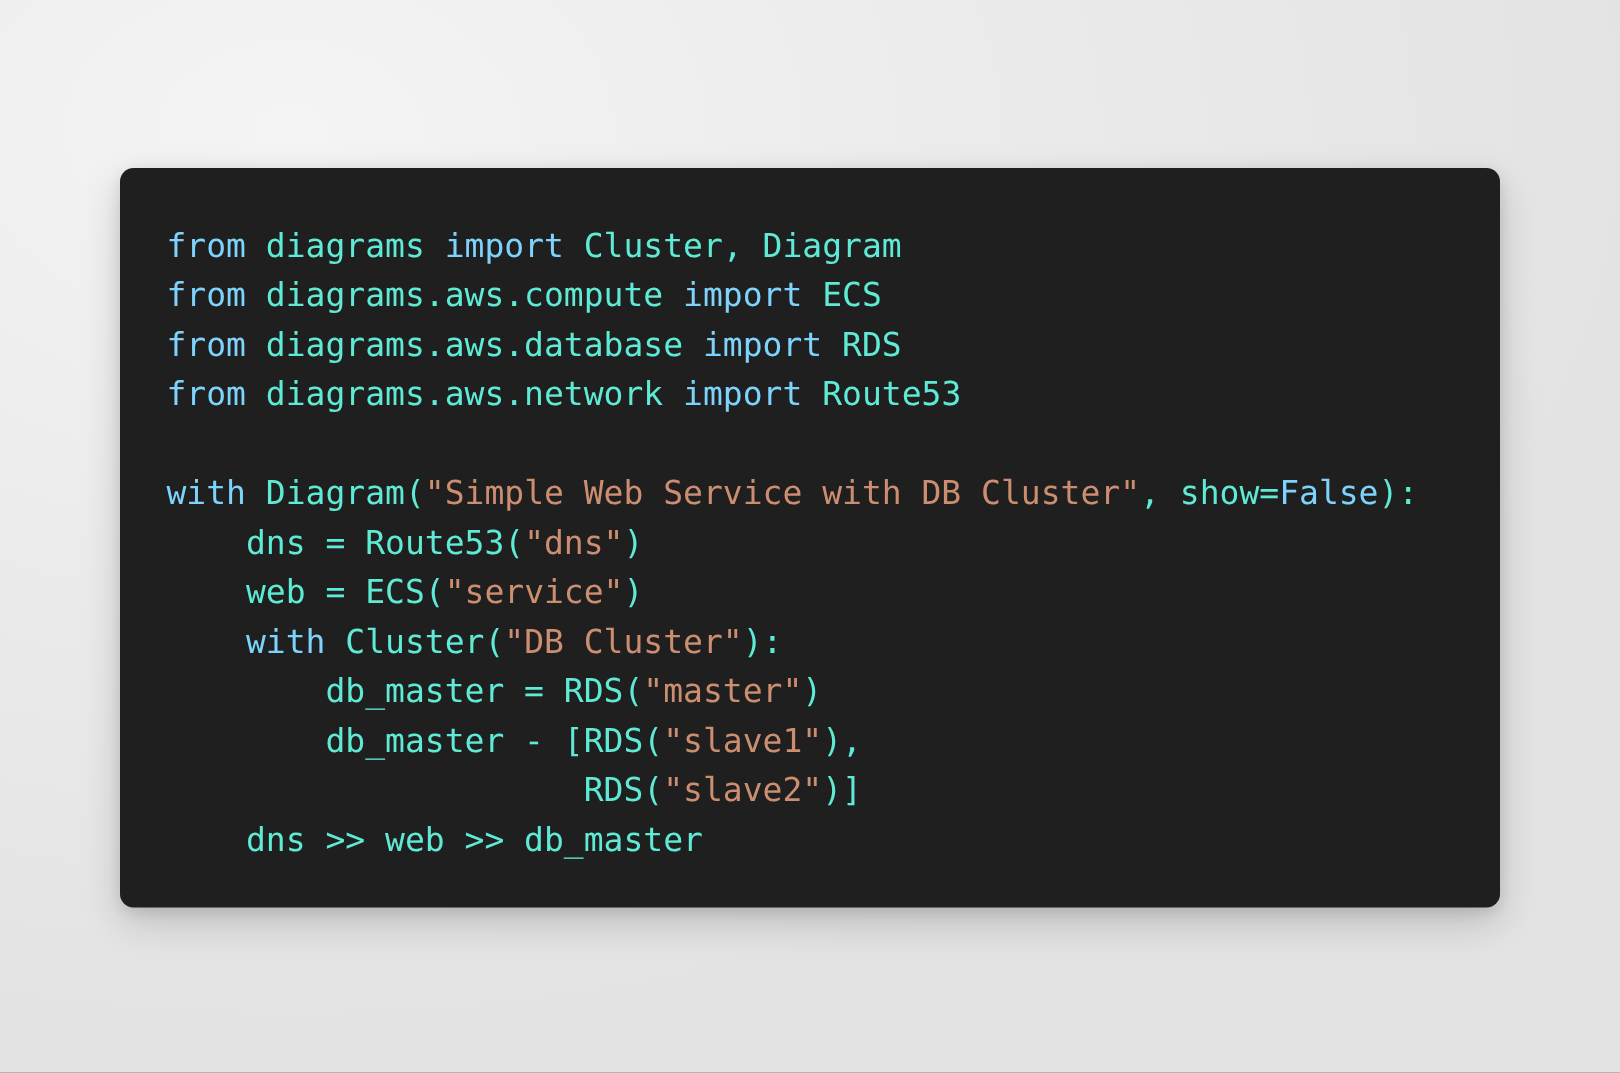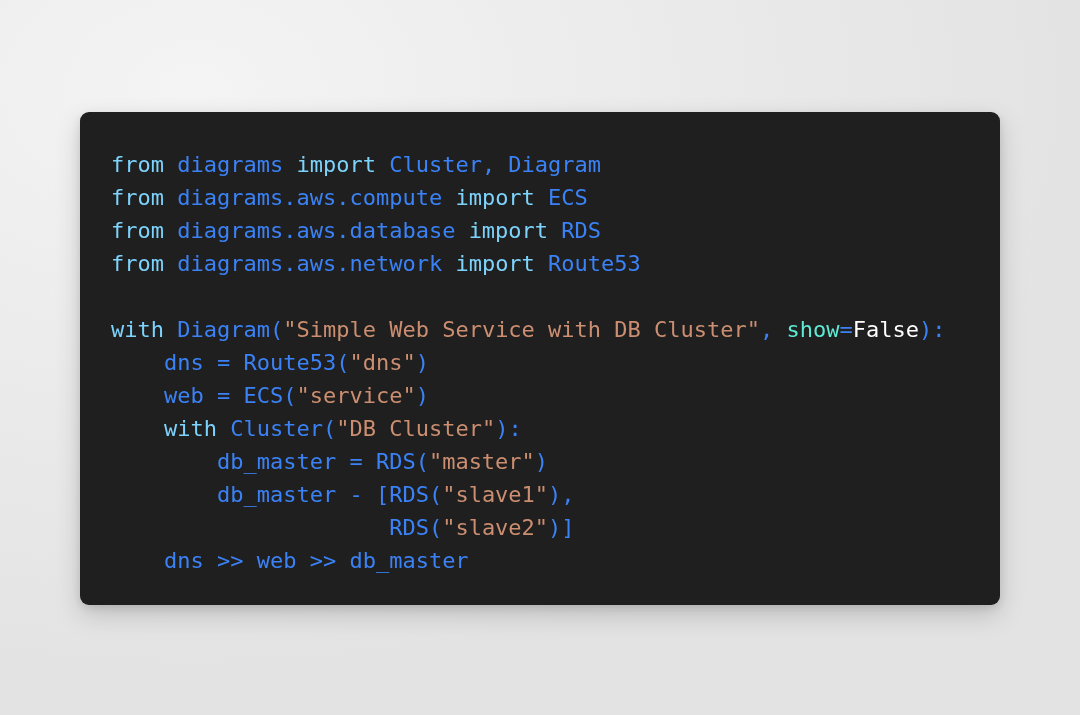"diagrams" .txt { color: #3b82f6 -> #5eead4 }
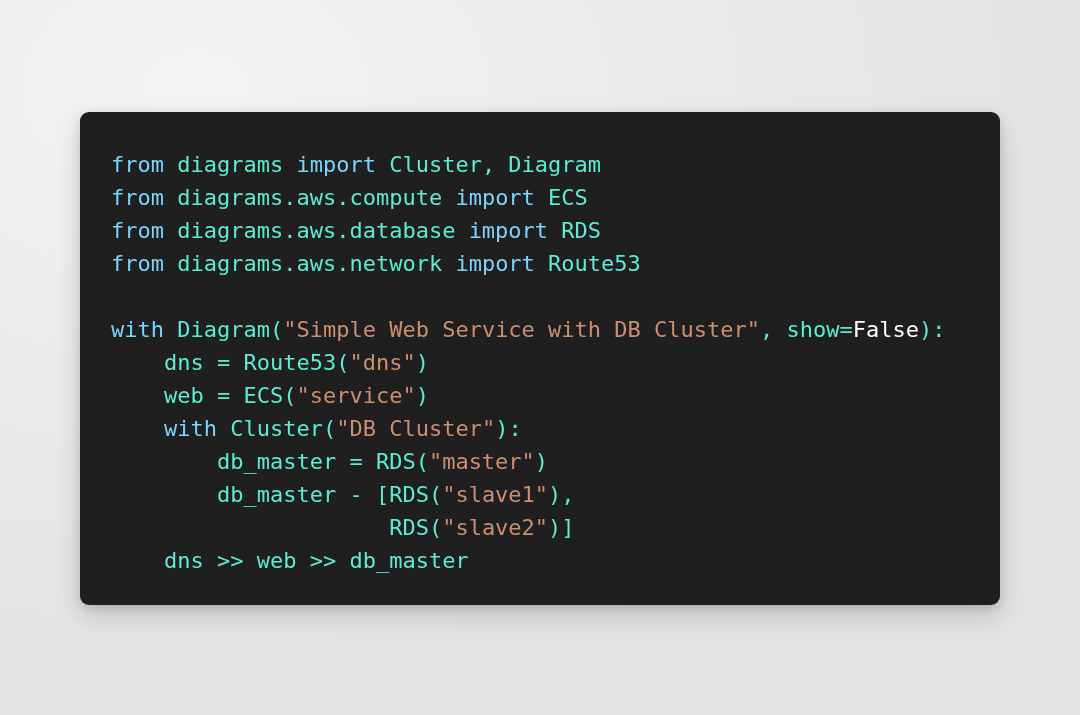"False" .bi { color: #ffffff -> #7dd3fc }
